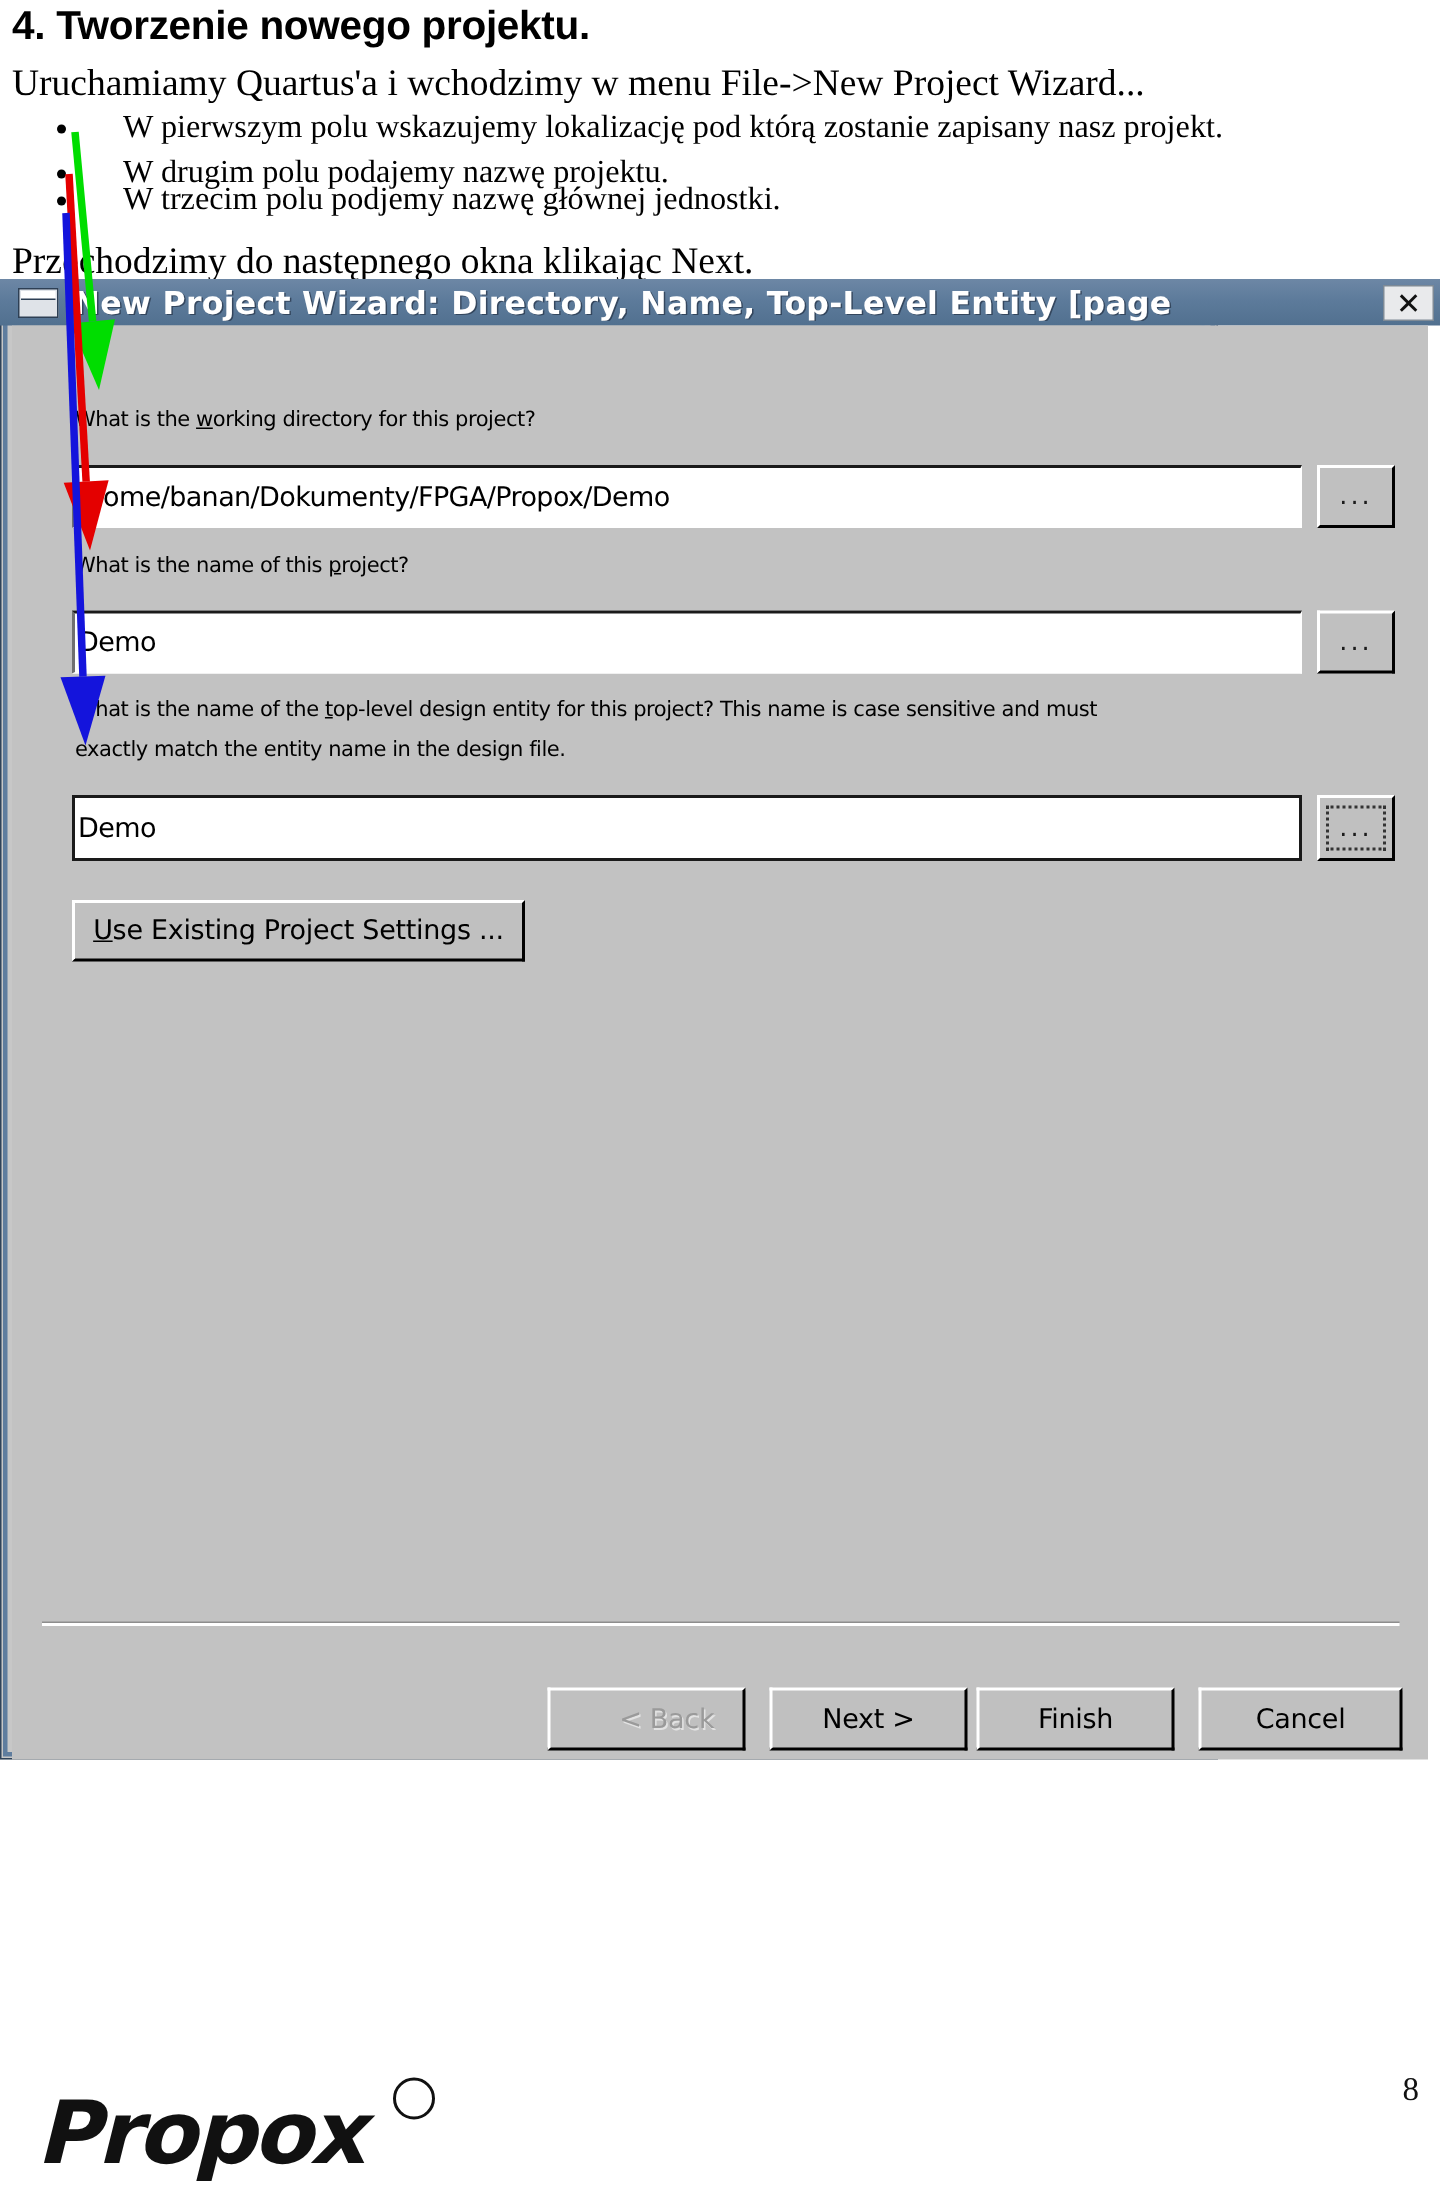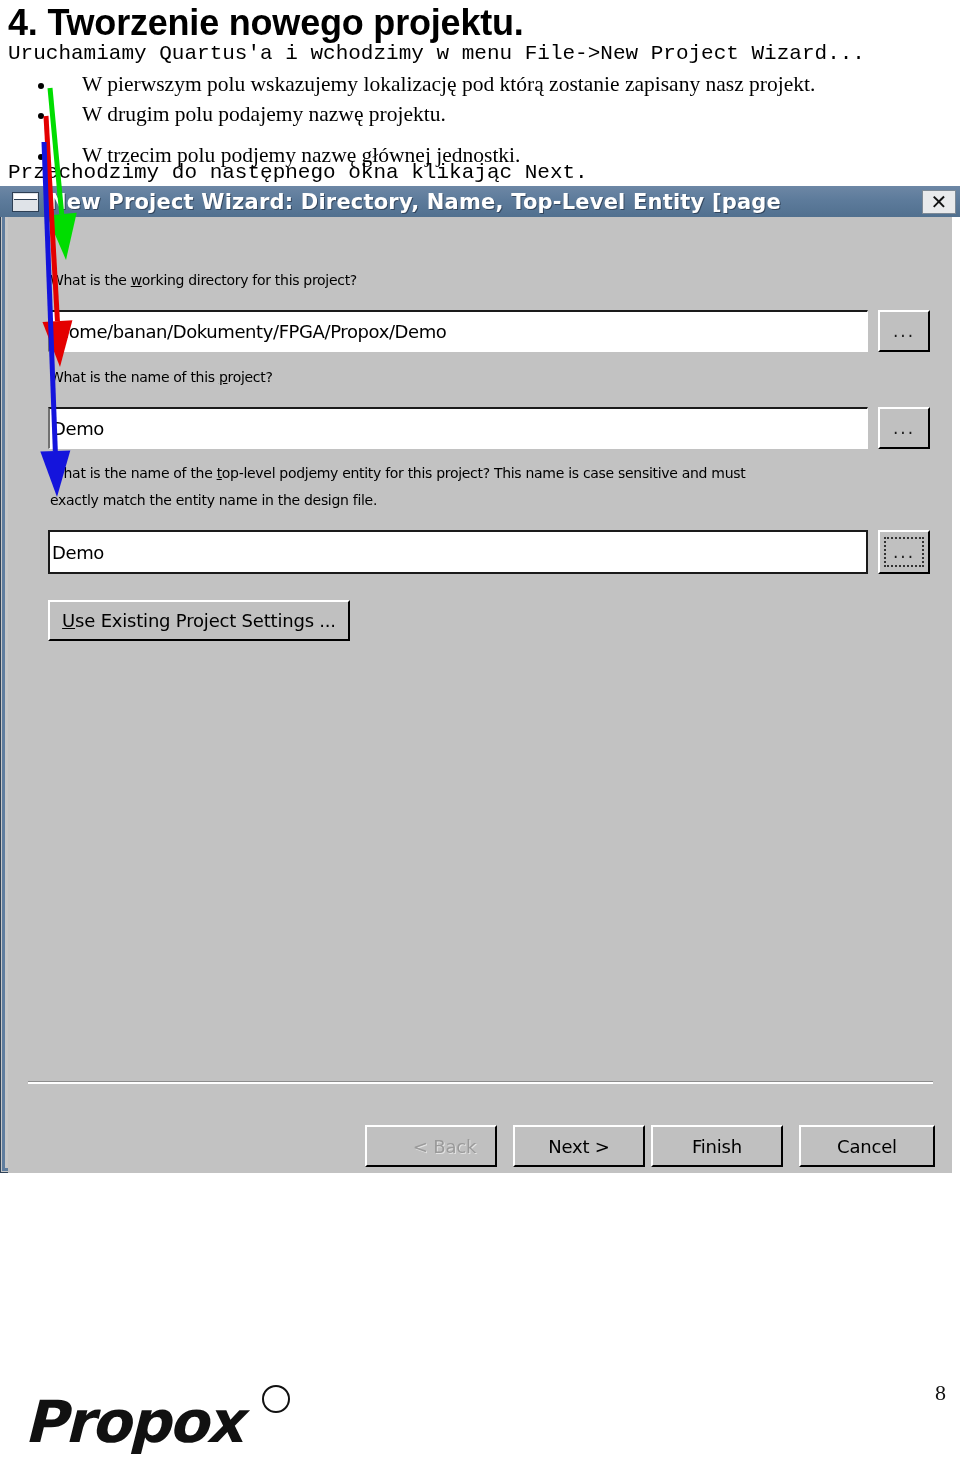"4. Tworzenie nowego projektu." .doc-head { font-size: 36px -> 27px }
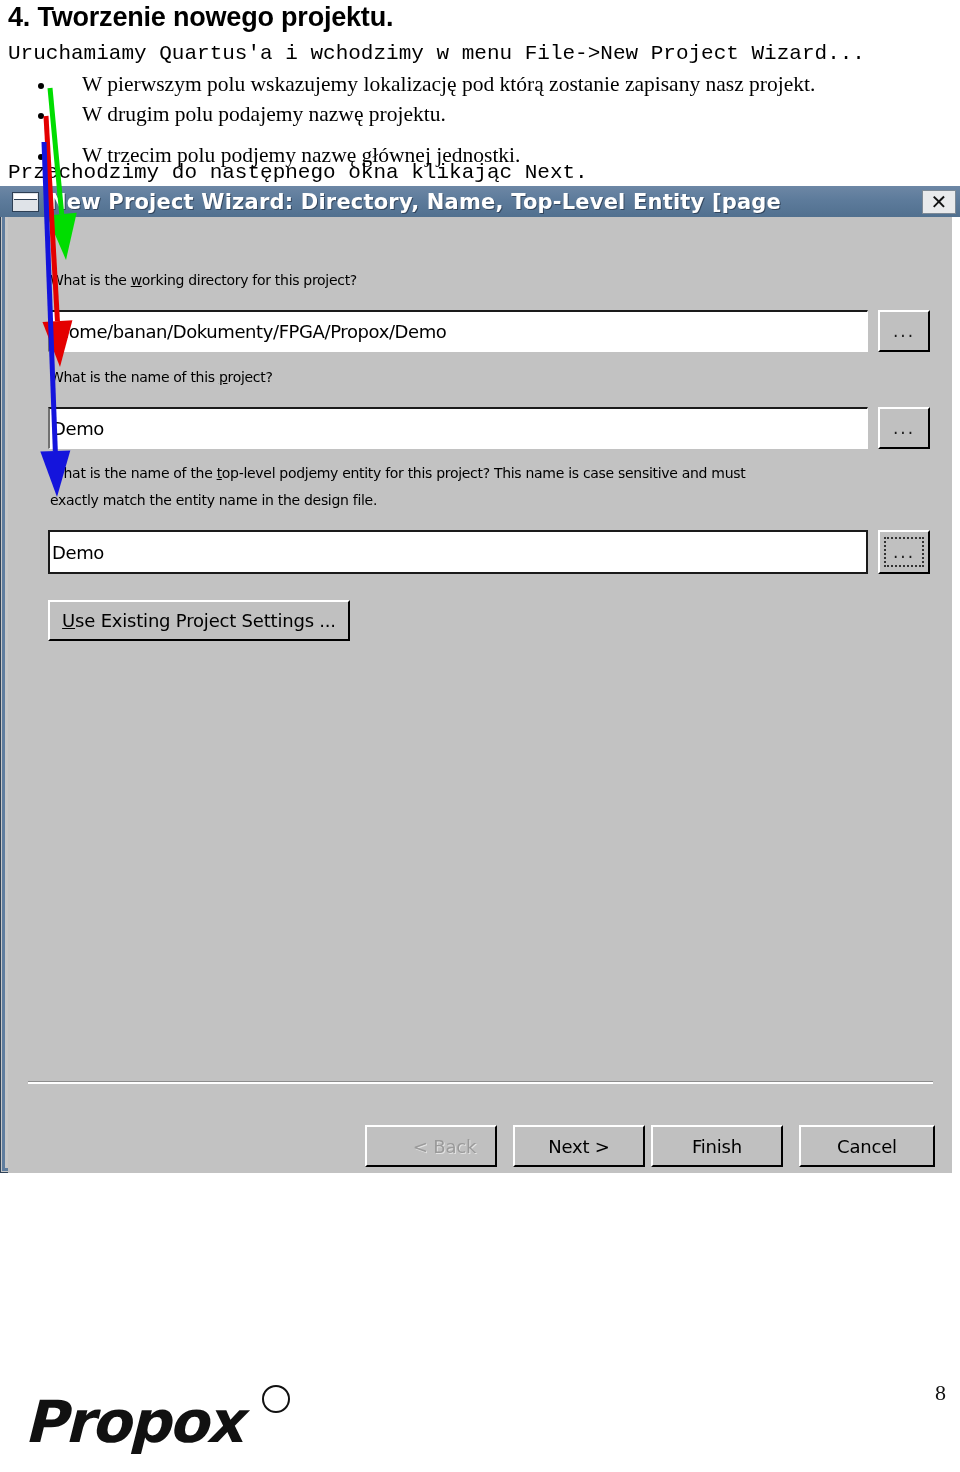"Uruchamiamy Quartus'a i wchodzimy w" .doc-line { font-family: Liberation Mono, monospace -> Liberation Serif, serif; font-size: 21px -> 25px }
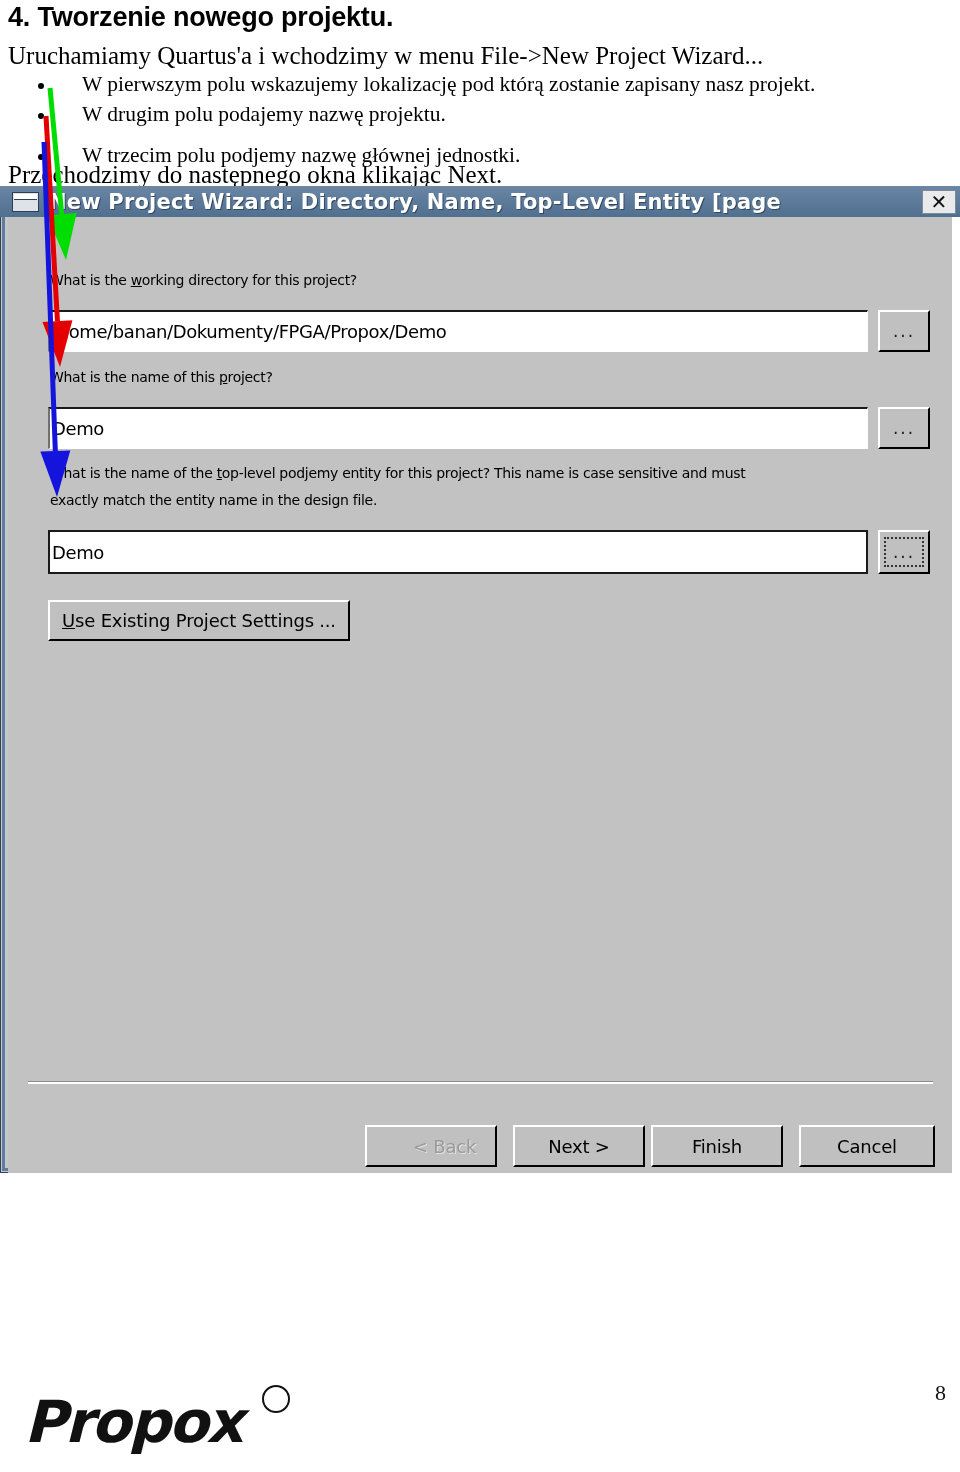"W trzecim polu podjemy nazwę" .b3 { top: 143px -> 120px }
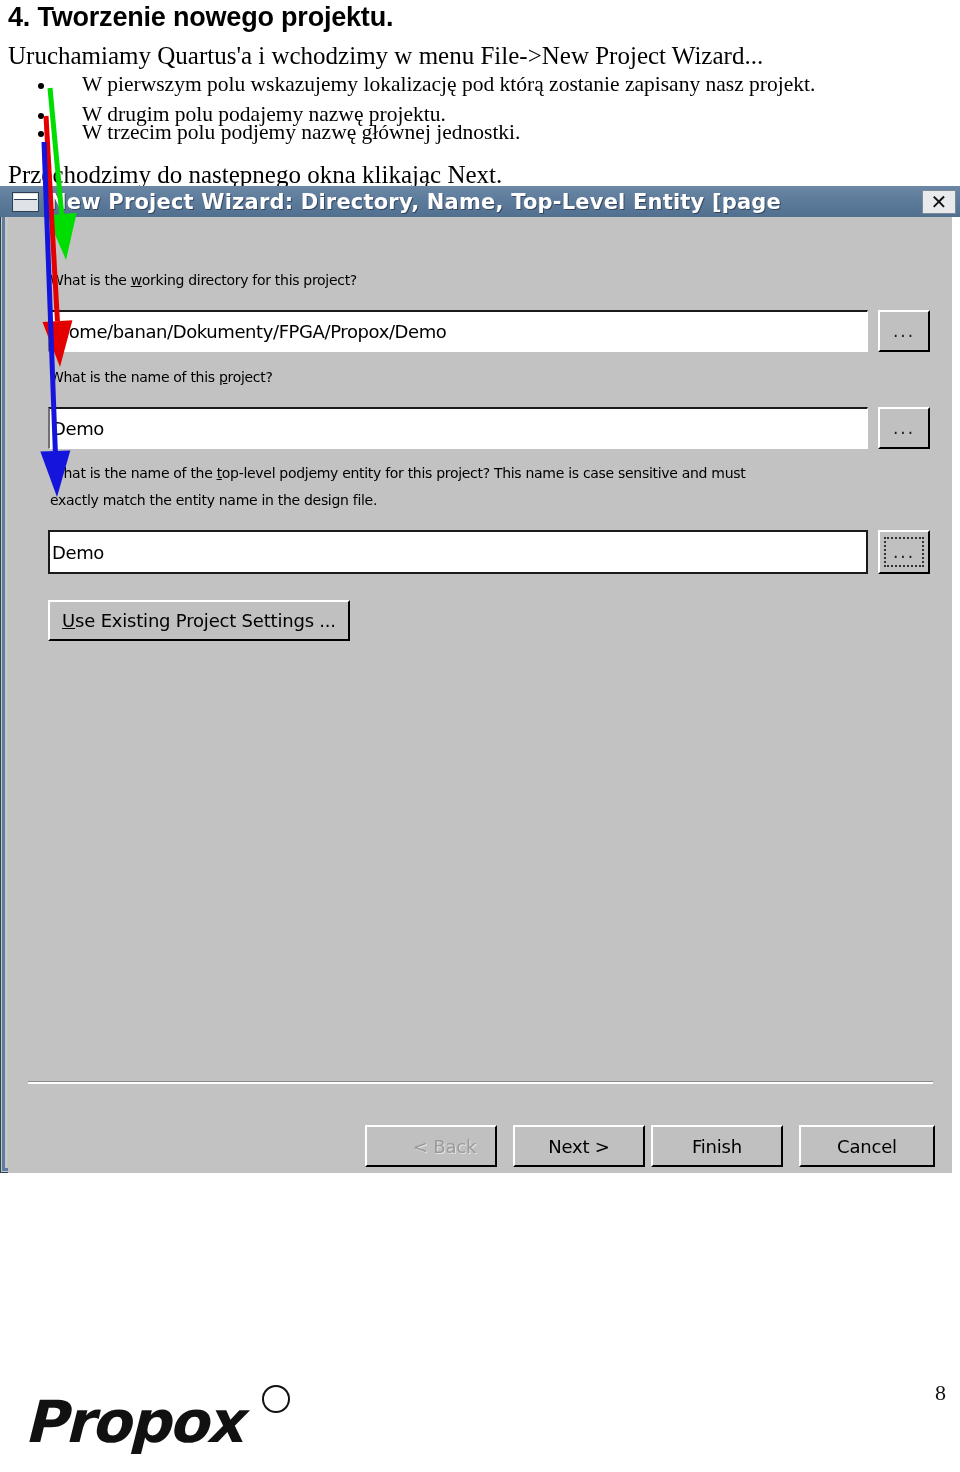"op-level podjemy entity for this" span { text: podjemy -> design }
